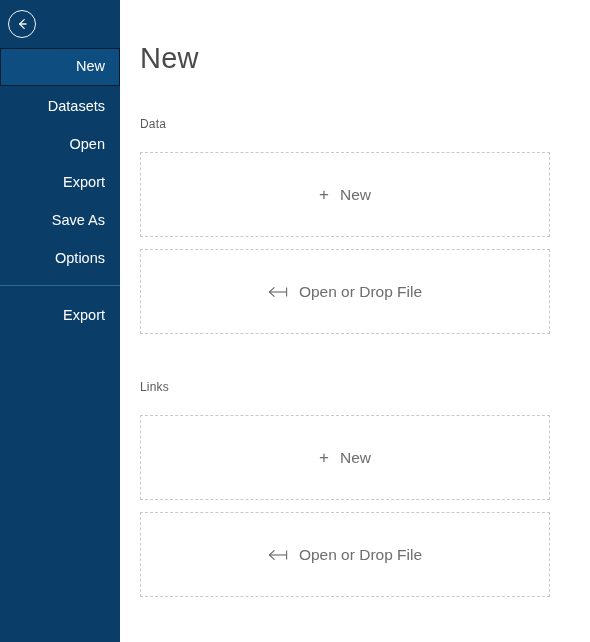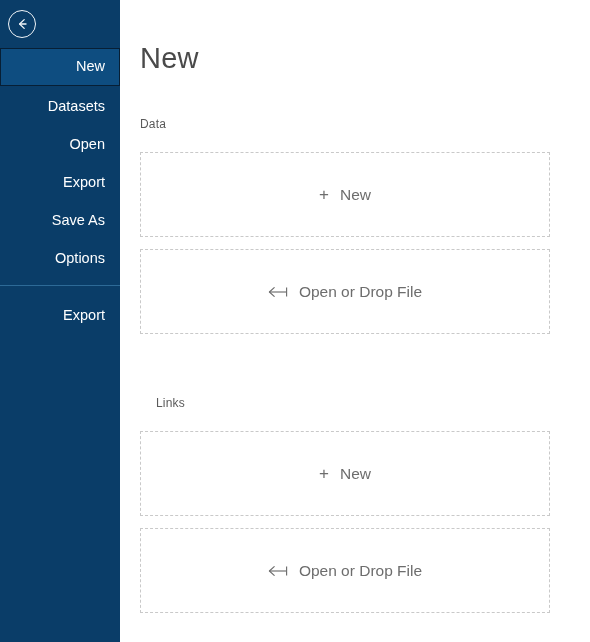"Links" #section-links .section-title { margin: 16px -> 0 }
